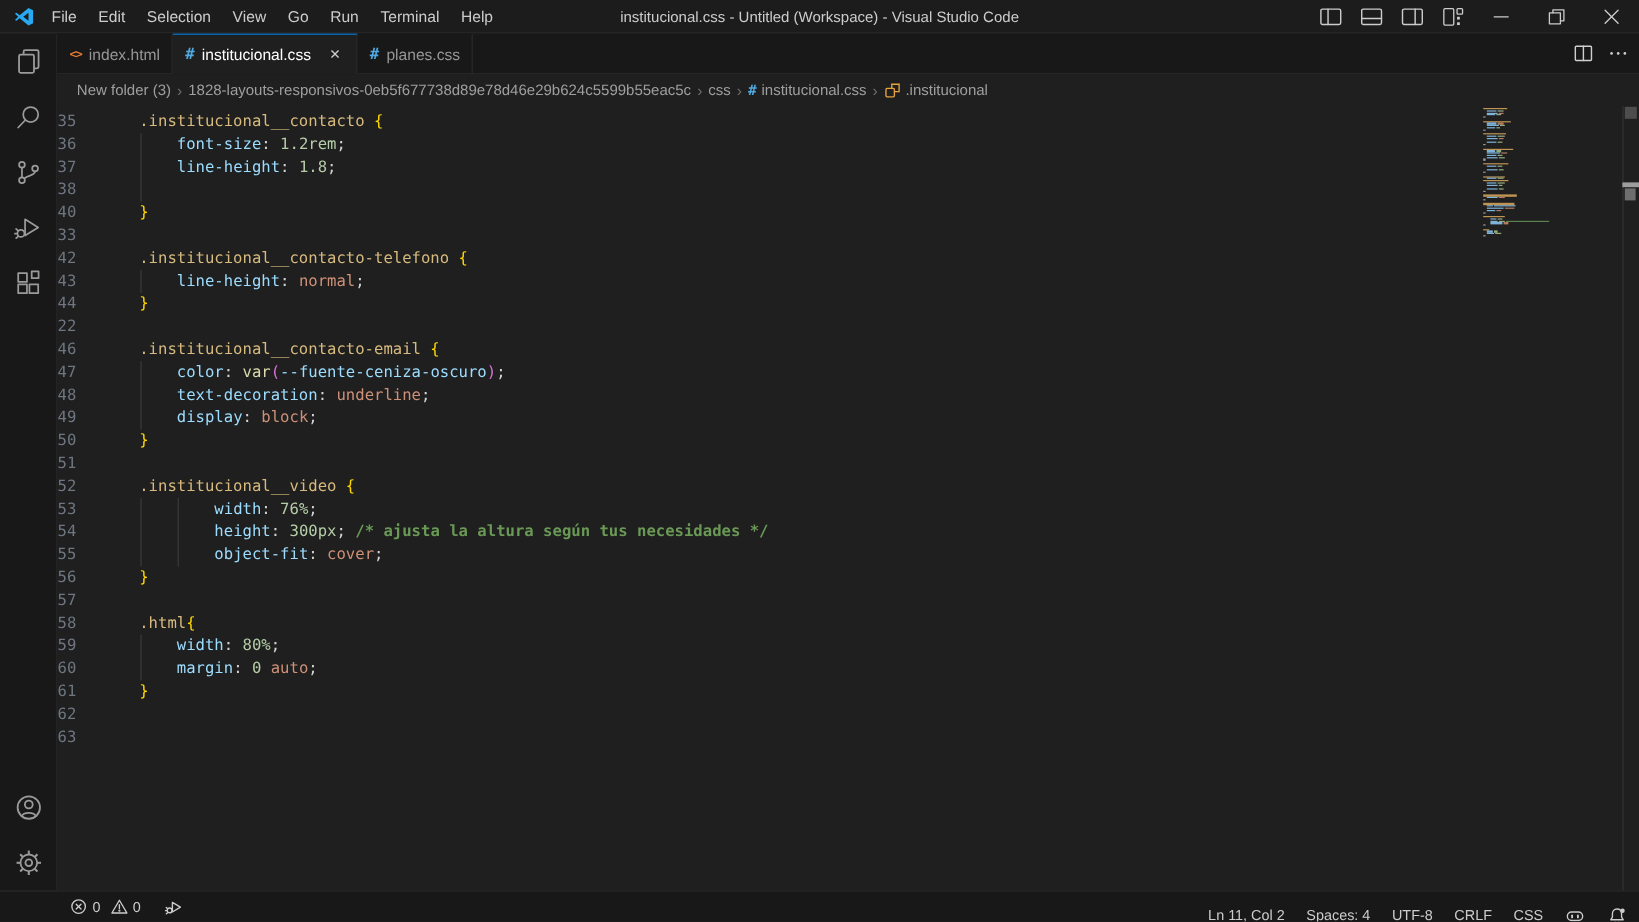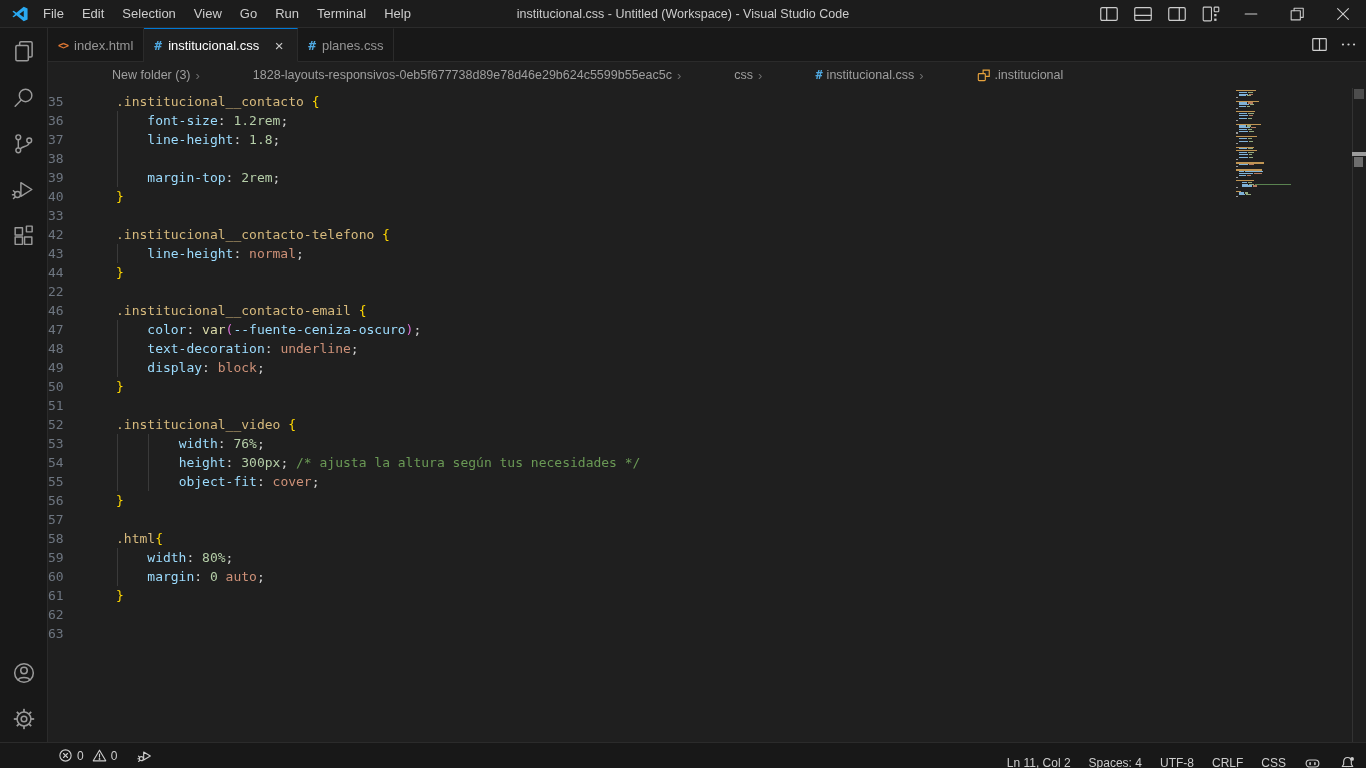"New folder (3)" .crumb { margin-left: 48px -> none }
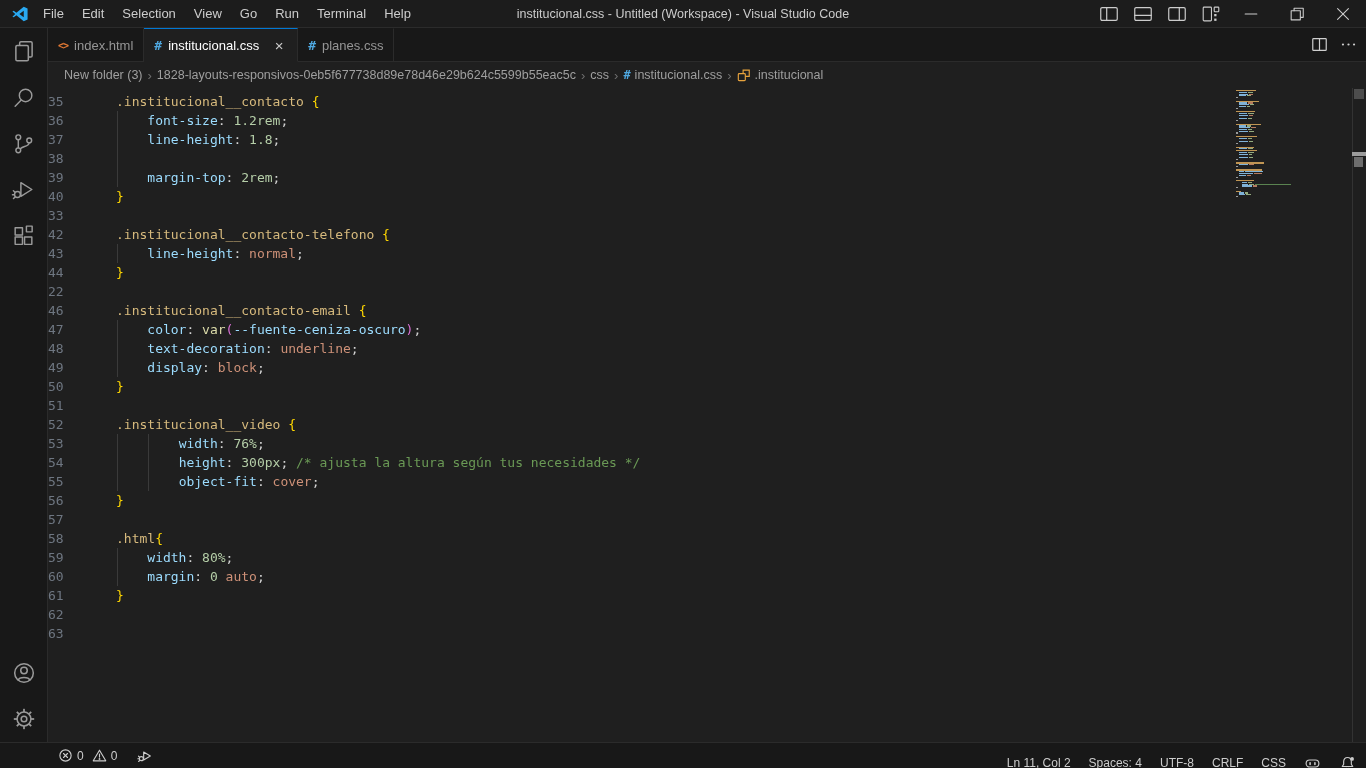"39" div.line { html: <div><span>39</span><i></i><span><span> </span><span>margin-top</span><span>:</span><span> </span><span>2rem</span><span>;</span></span></div> -> none }
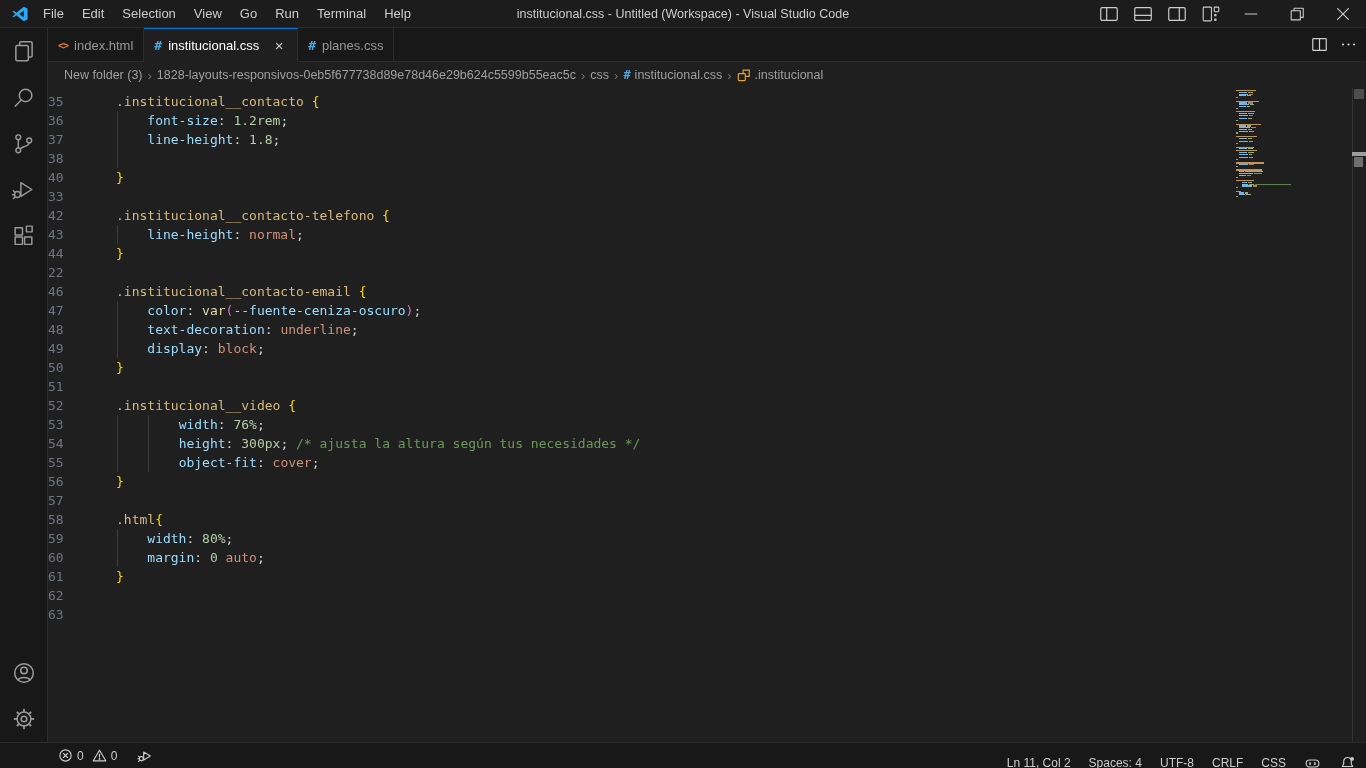"/* ajusta la altura según" .tk-com { font-weight: none -> bold }
